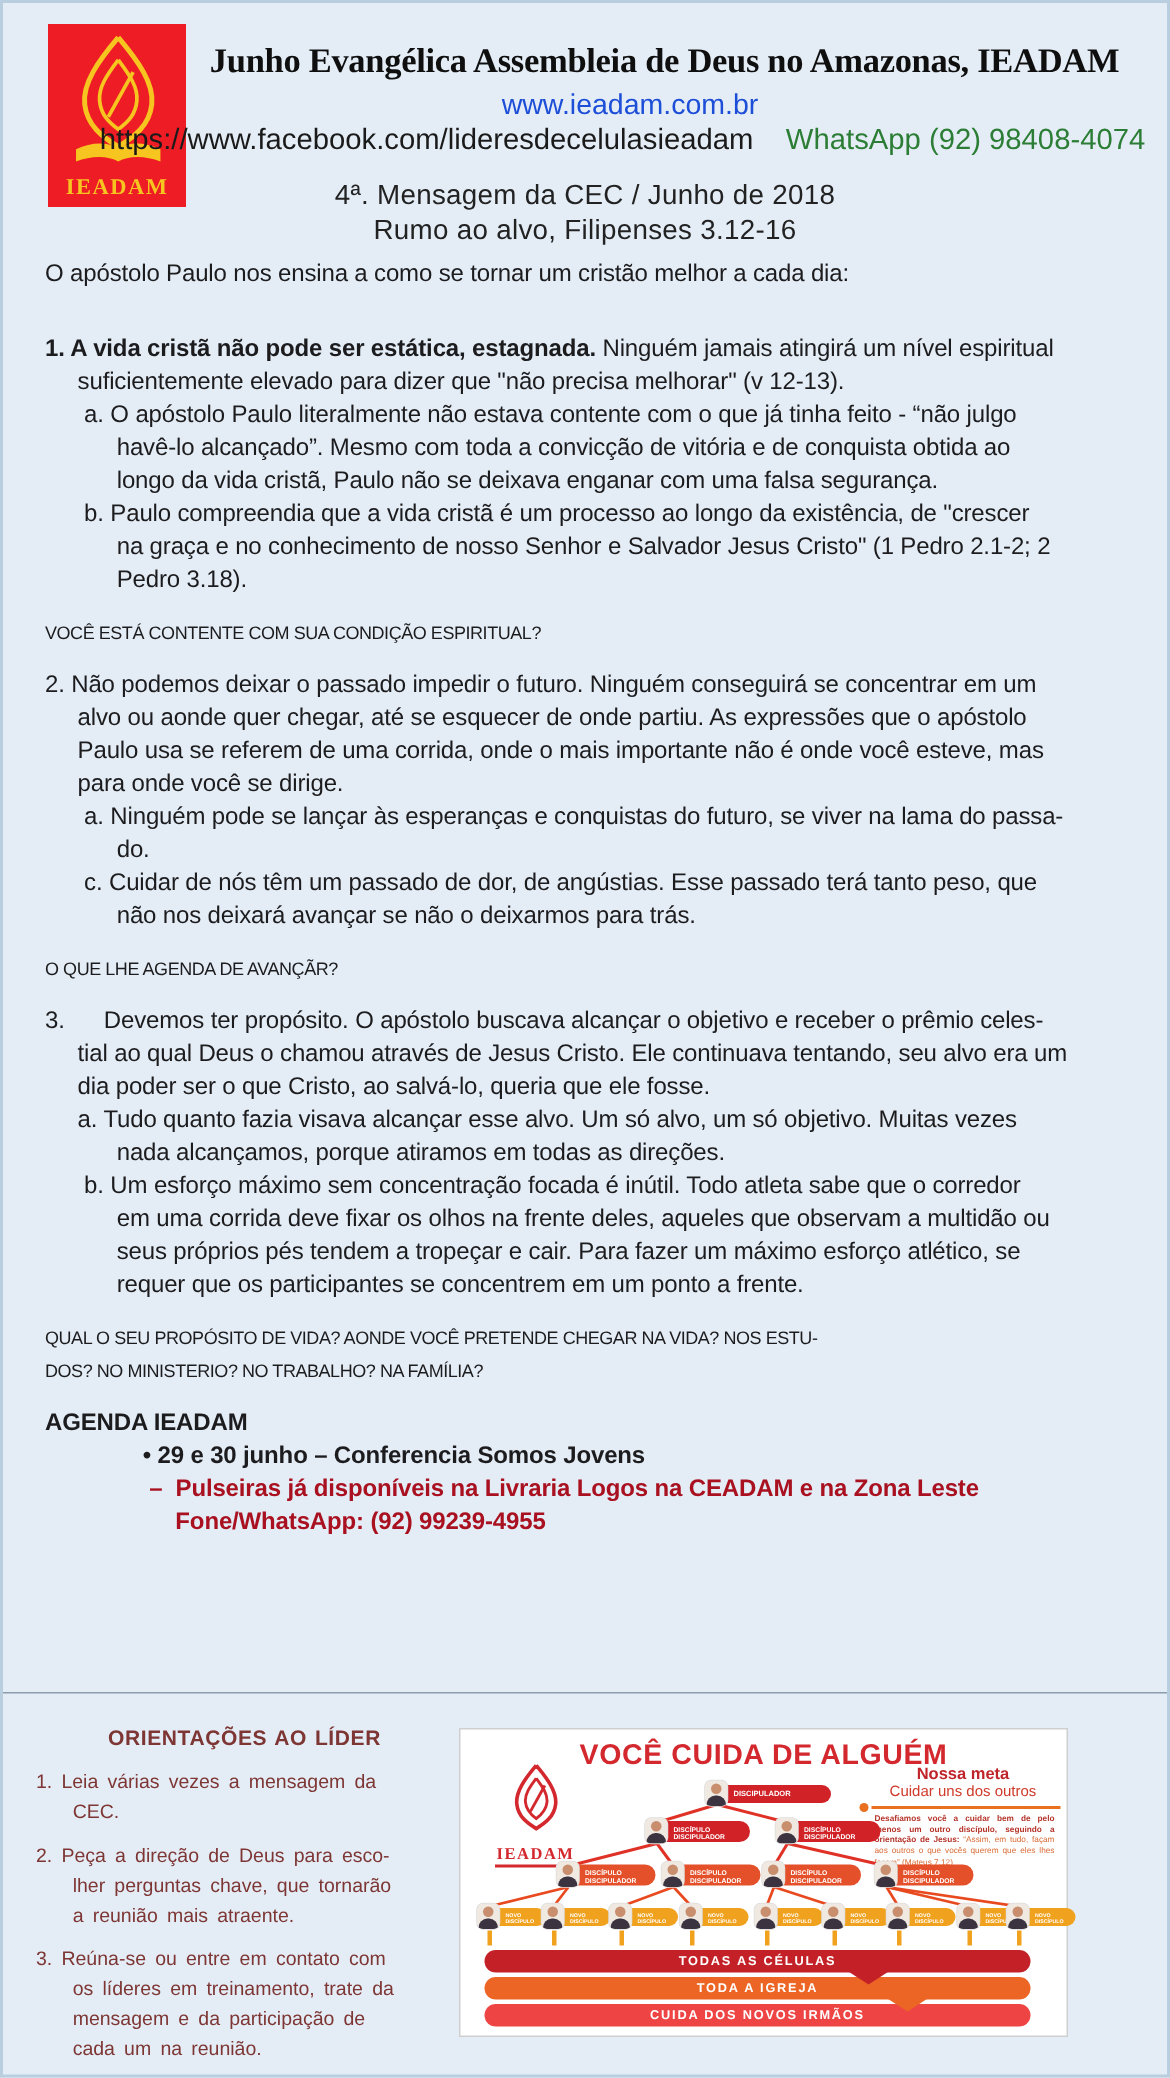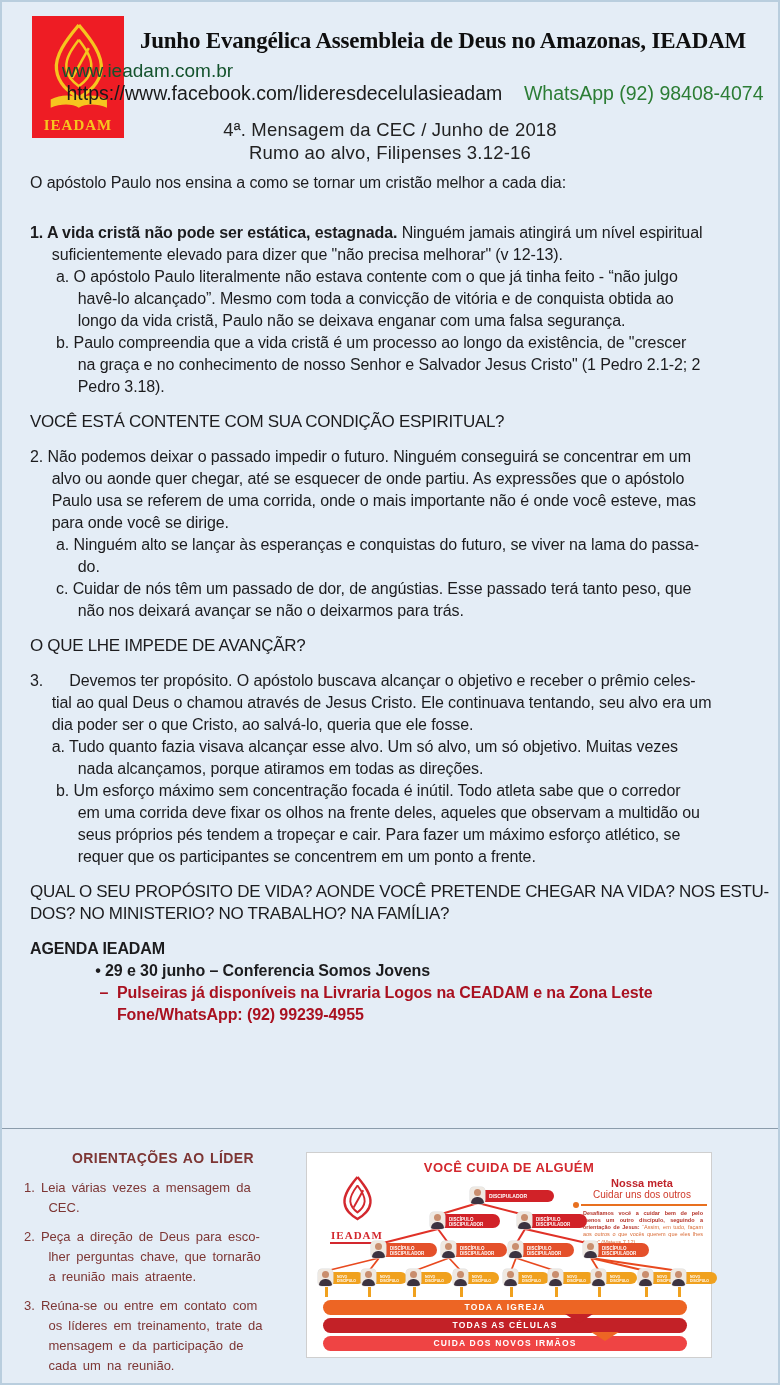"www.ieadam.com.br" .site-line { color: #14532d -> #1d4ed8; text-align: left -> center }
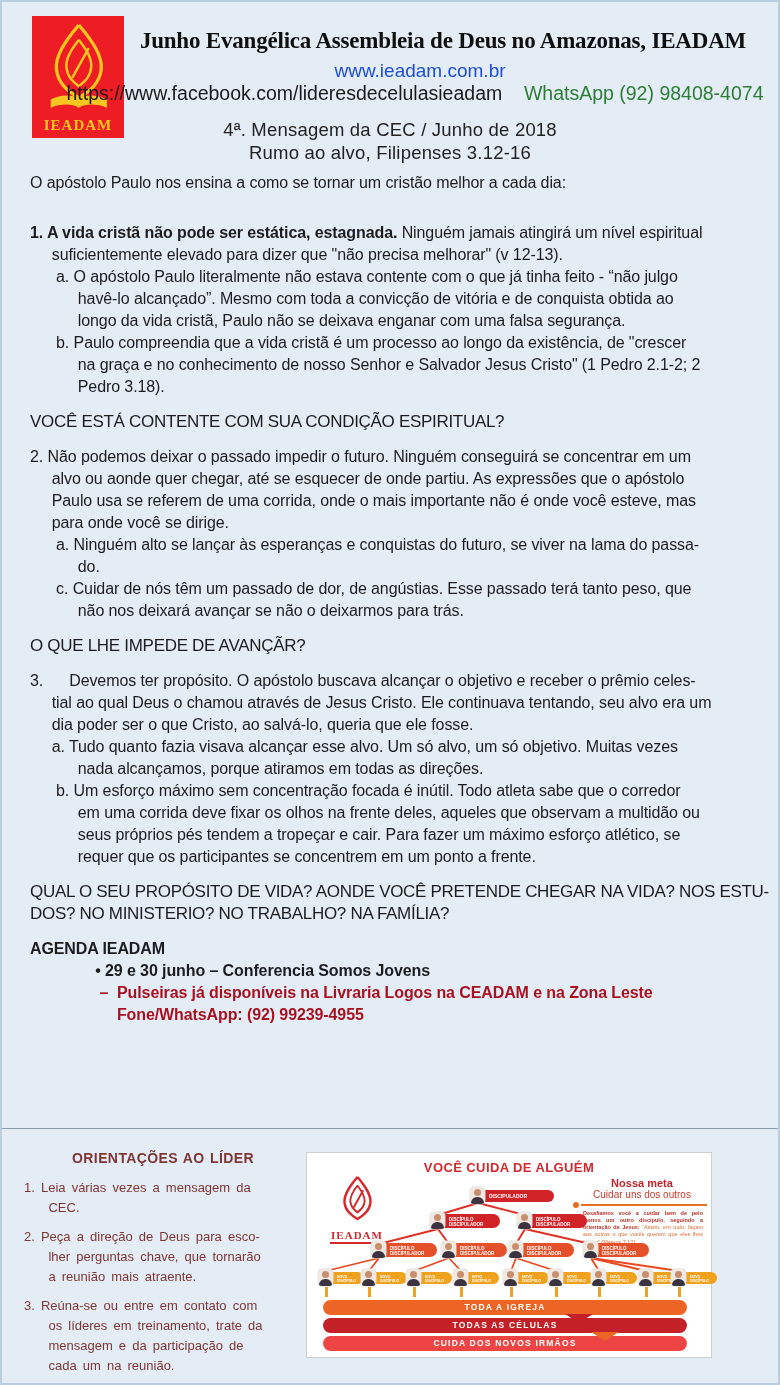"VOCÊ ESTÁ CONTENTE COM SUA" .head { font-size: 17px -> 12px }
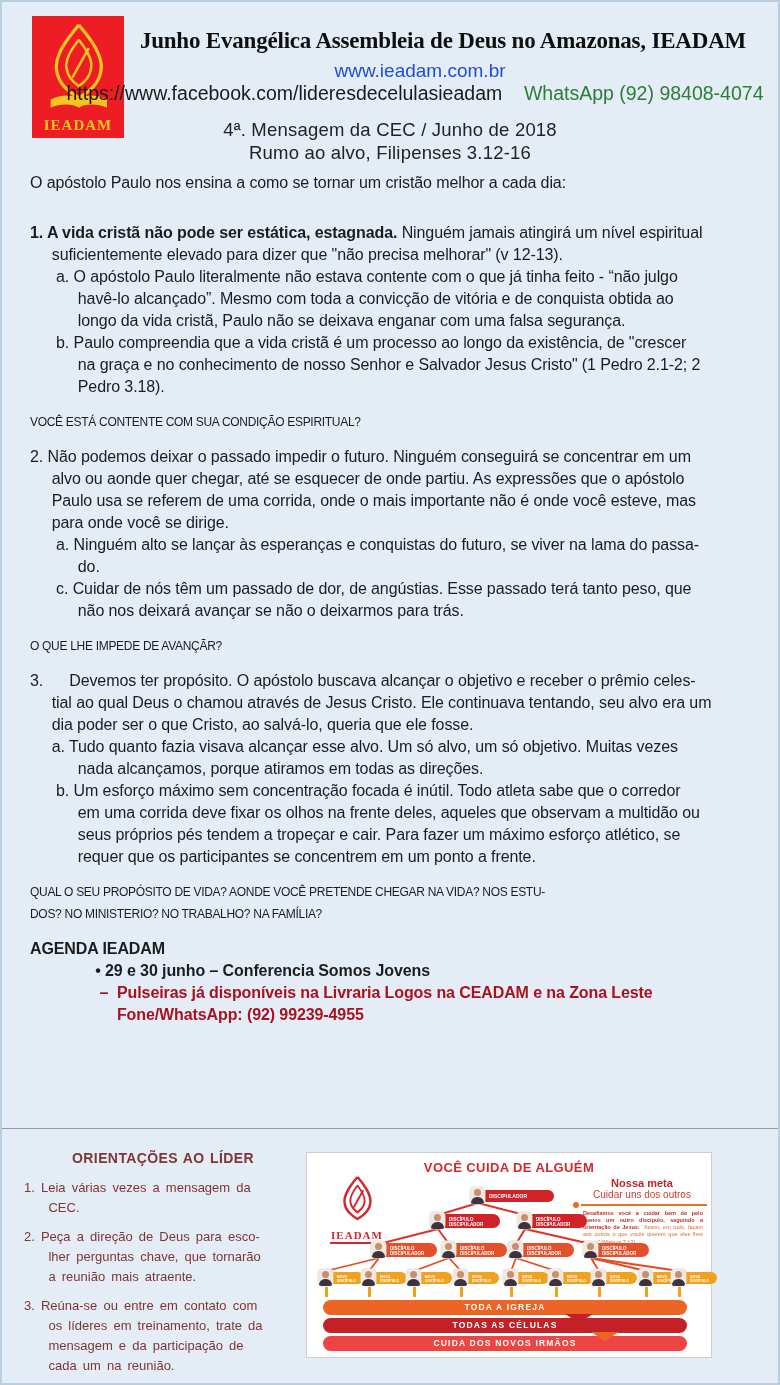"a. Ninguém alto se lançar" p.para { text: alto -> pode }
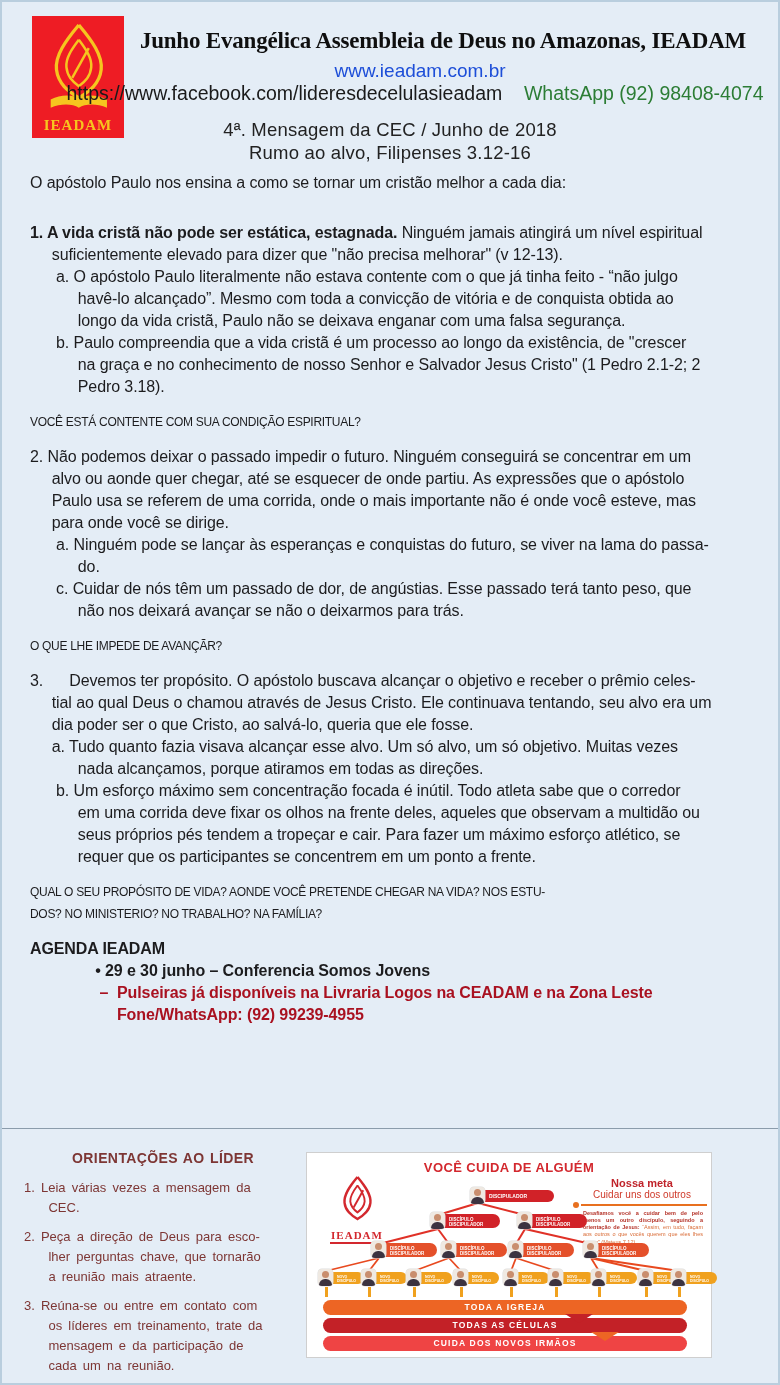"O QUE LHE IMPEDE DE" p.head { text: IMPEDE -> AGENDA }
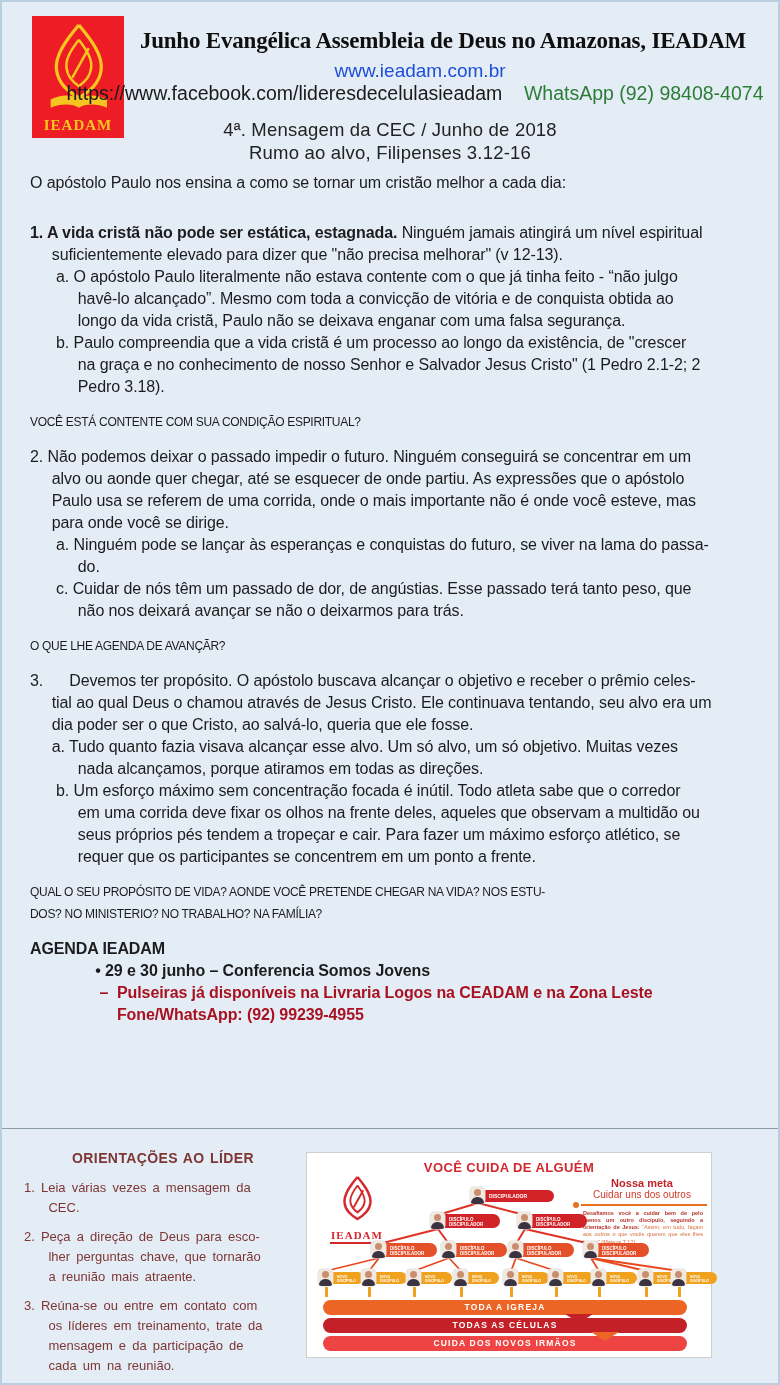"VOCÊ CUIDA DE ALGUÉM" .card-title { font-size: 13px -> 19px }
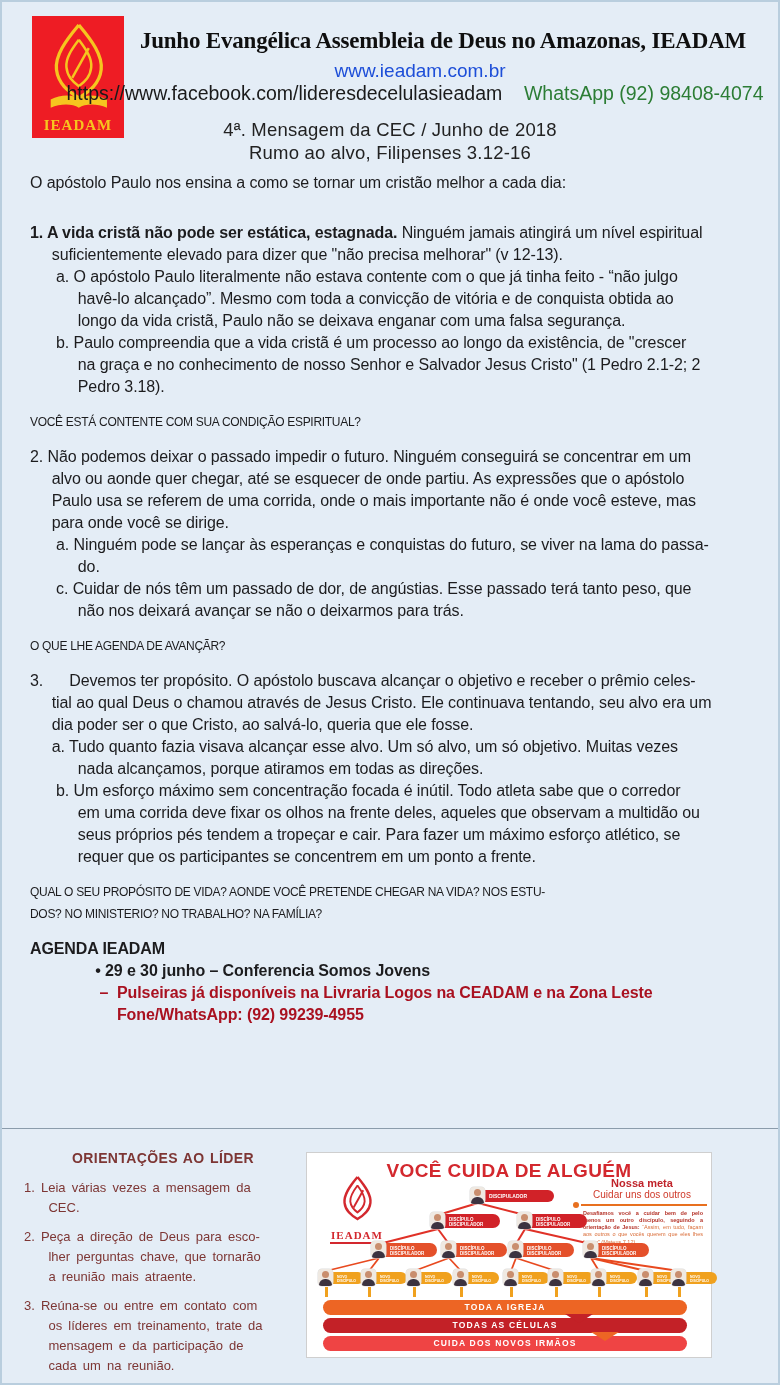"TODA A IGREJA" div.bar { order: before "TODAS AS CÉLULAS" -> after "TODAS AS CÉLULAS" }
